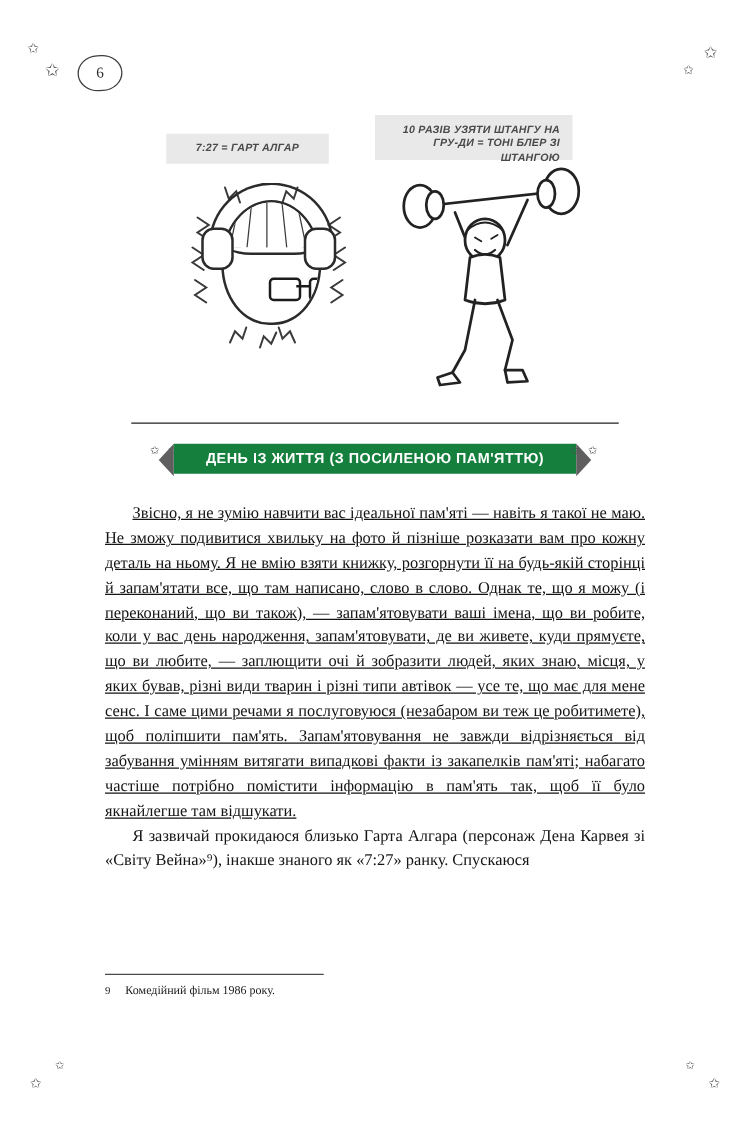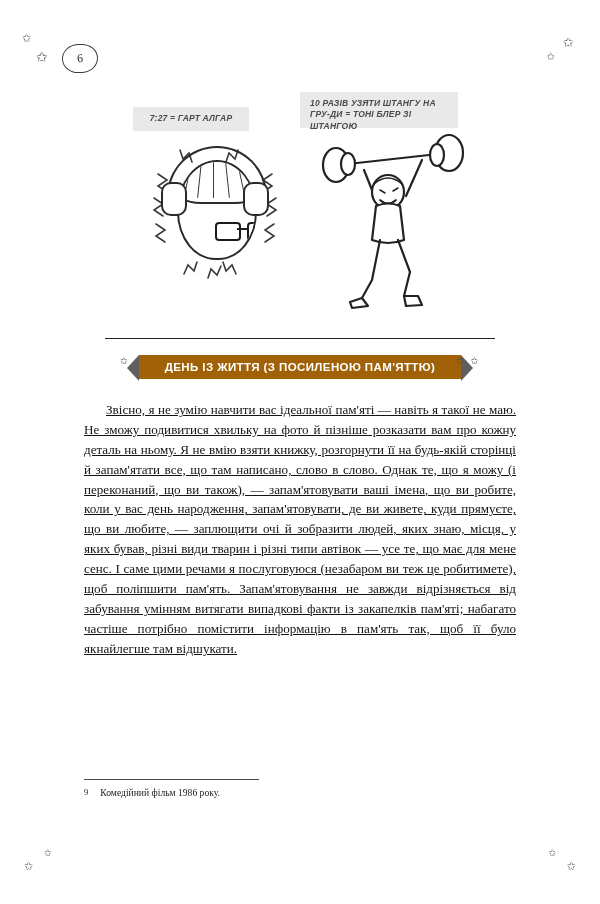"10 РАЗІВ УЗЯТИ ШТАНГУ НА" .caption-box { text-align: left -> right }
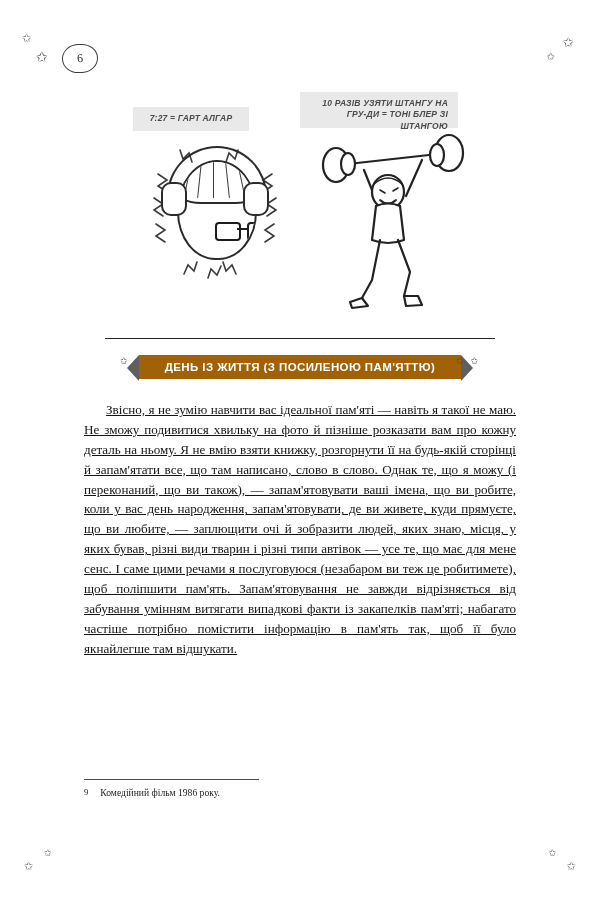"7:27 = ГАРТ АЛГАР" .caption-left { width: 116px -> 130px }
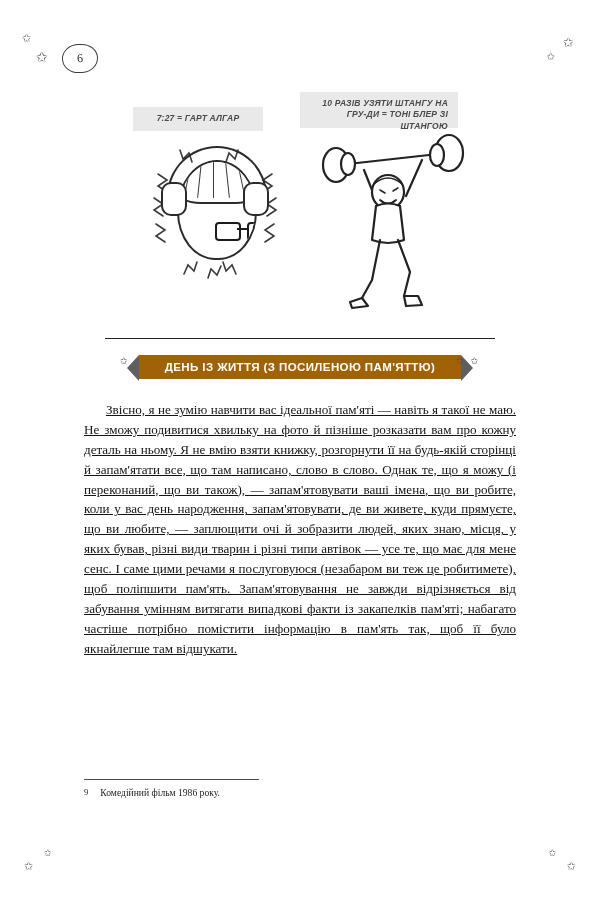"ДЕНЬ ІЗ ЖИТТЯ (З ПОСИЛЕНОЮ" .banner { background: #a16207 -> #15803d }
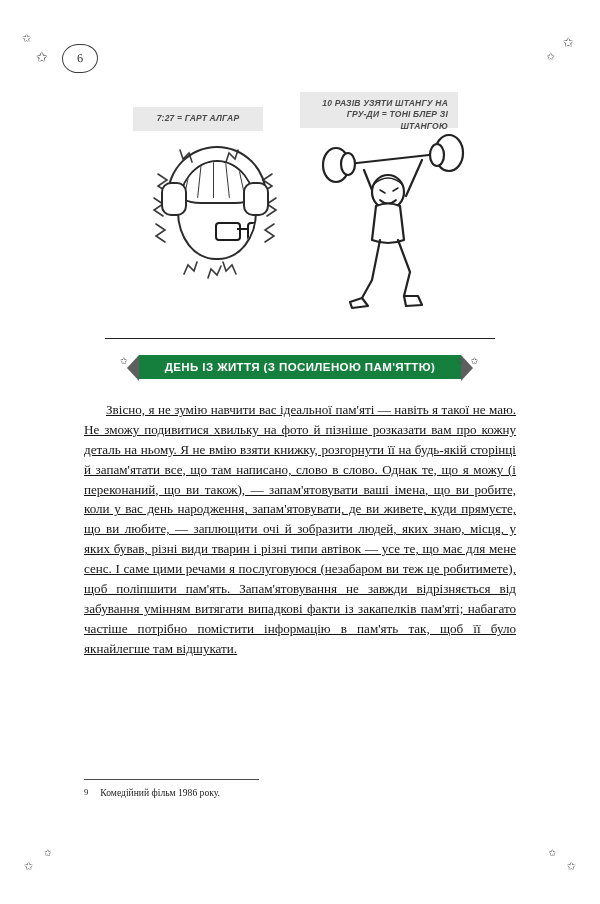"Я зазвичай прокидаюся близько Гарта" p { html: none -> <p>Я зазвичай прокидаюся близько Гарта Алгара (персонаж Дена Карвея зі «Світу Вейна»⁹), інакше знаного як «7:27» ранку. Спускаюся</p> }
